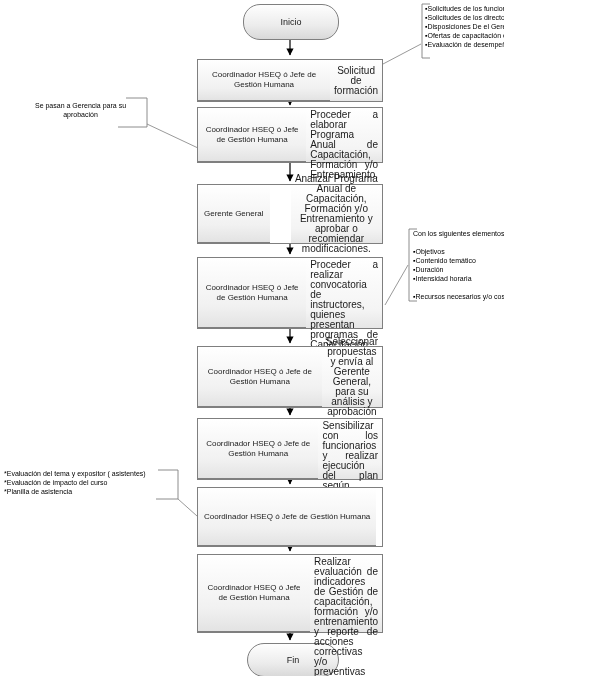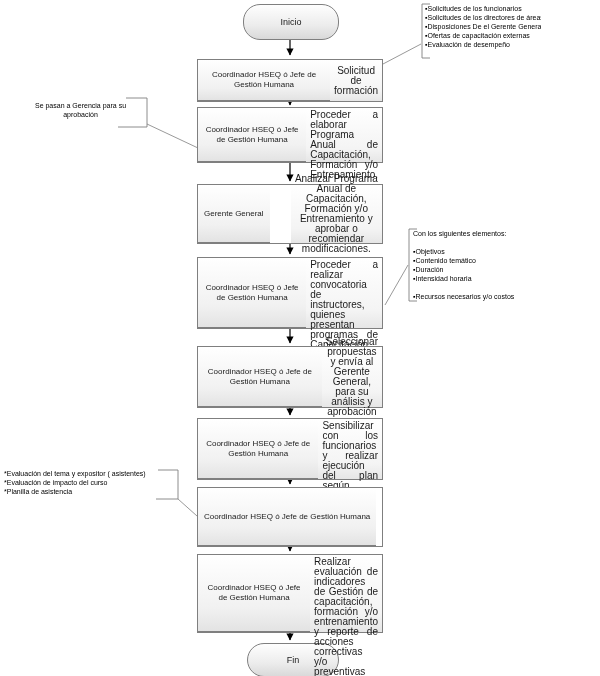"Inicio" #canvas { padding-left: 37px -> none }
